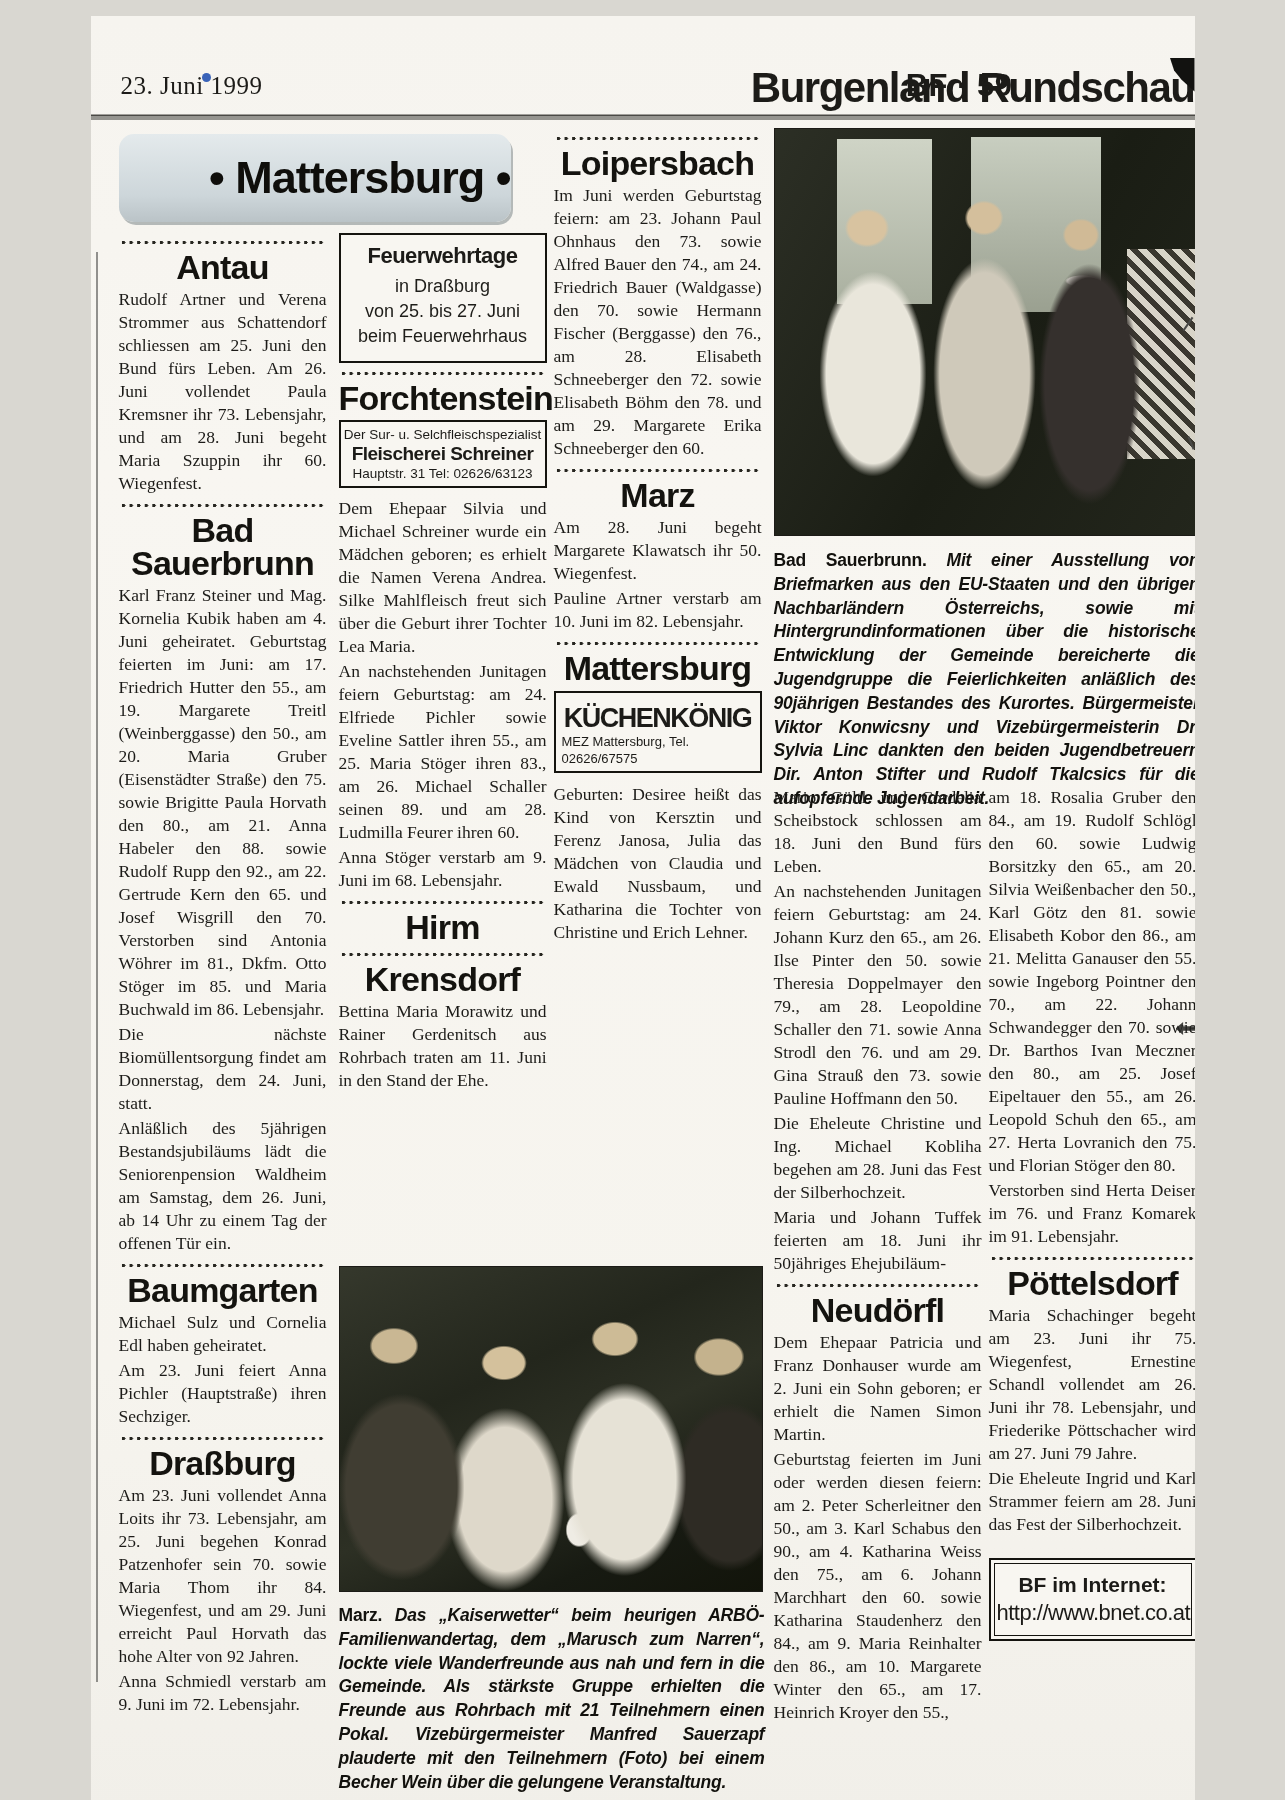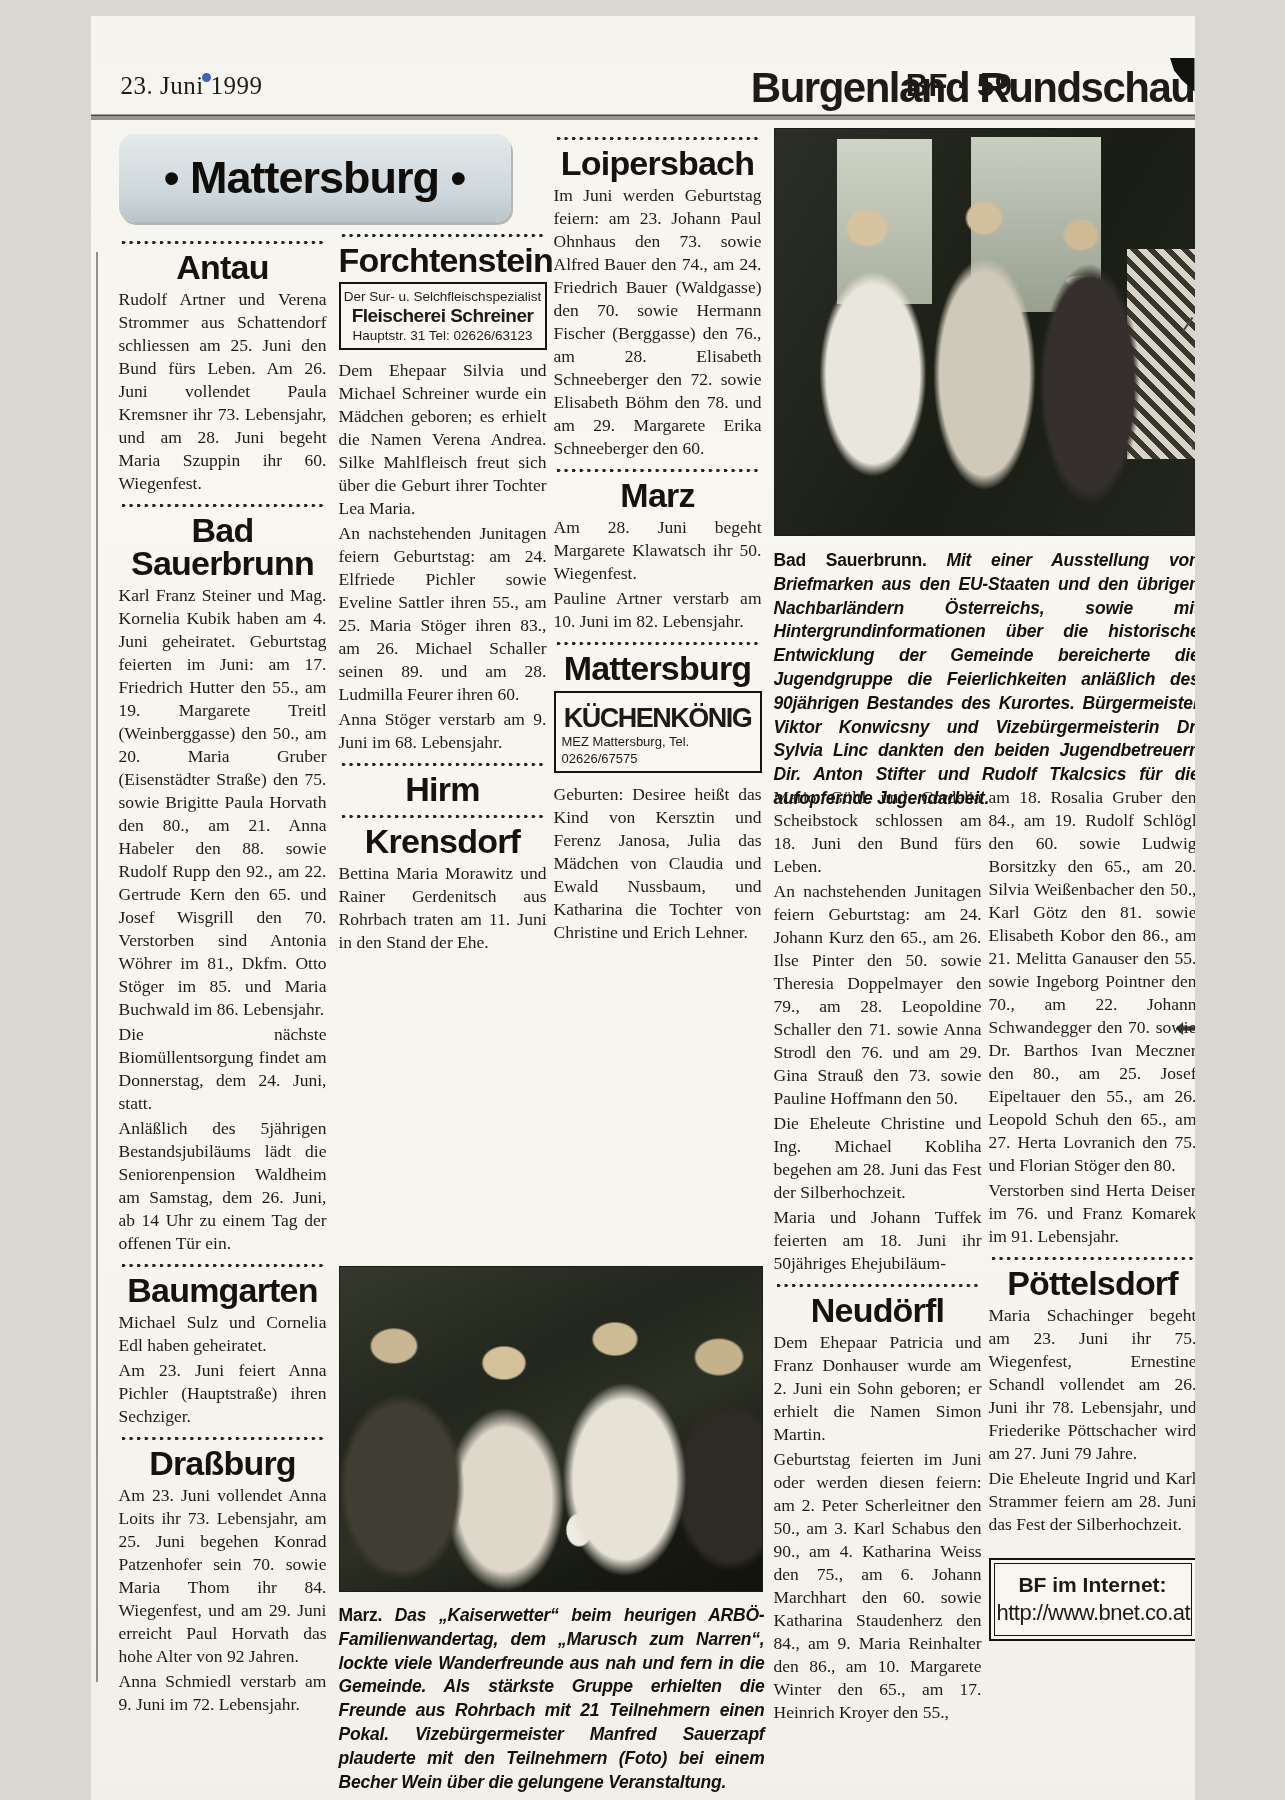"• Mattersburg •" .badge { justify-content: center -> flex-end }
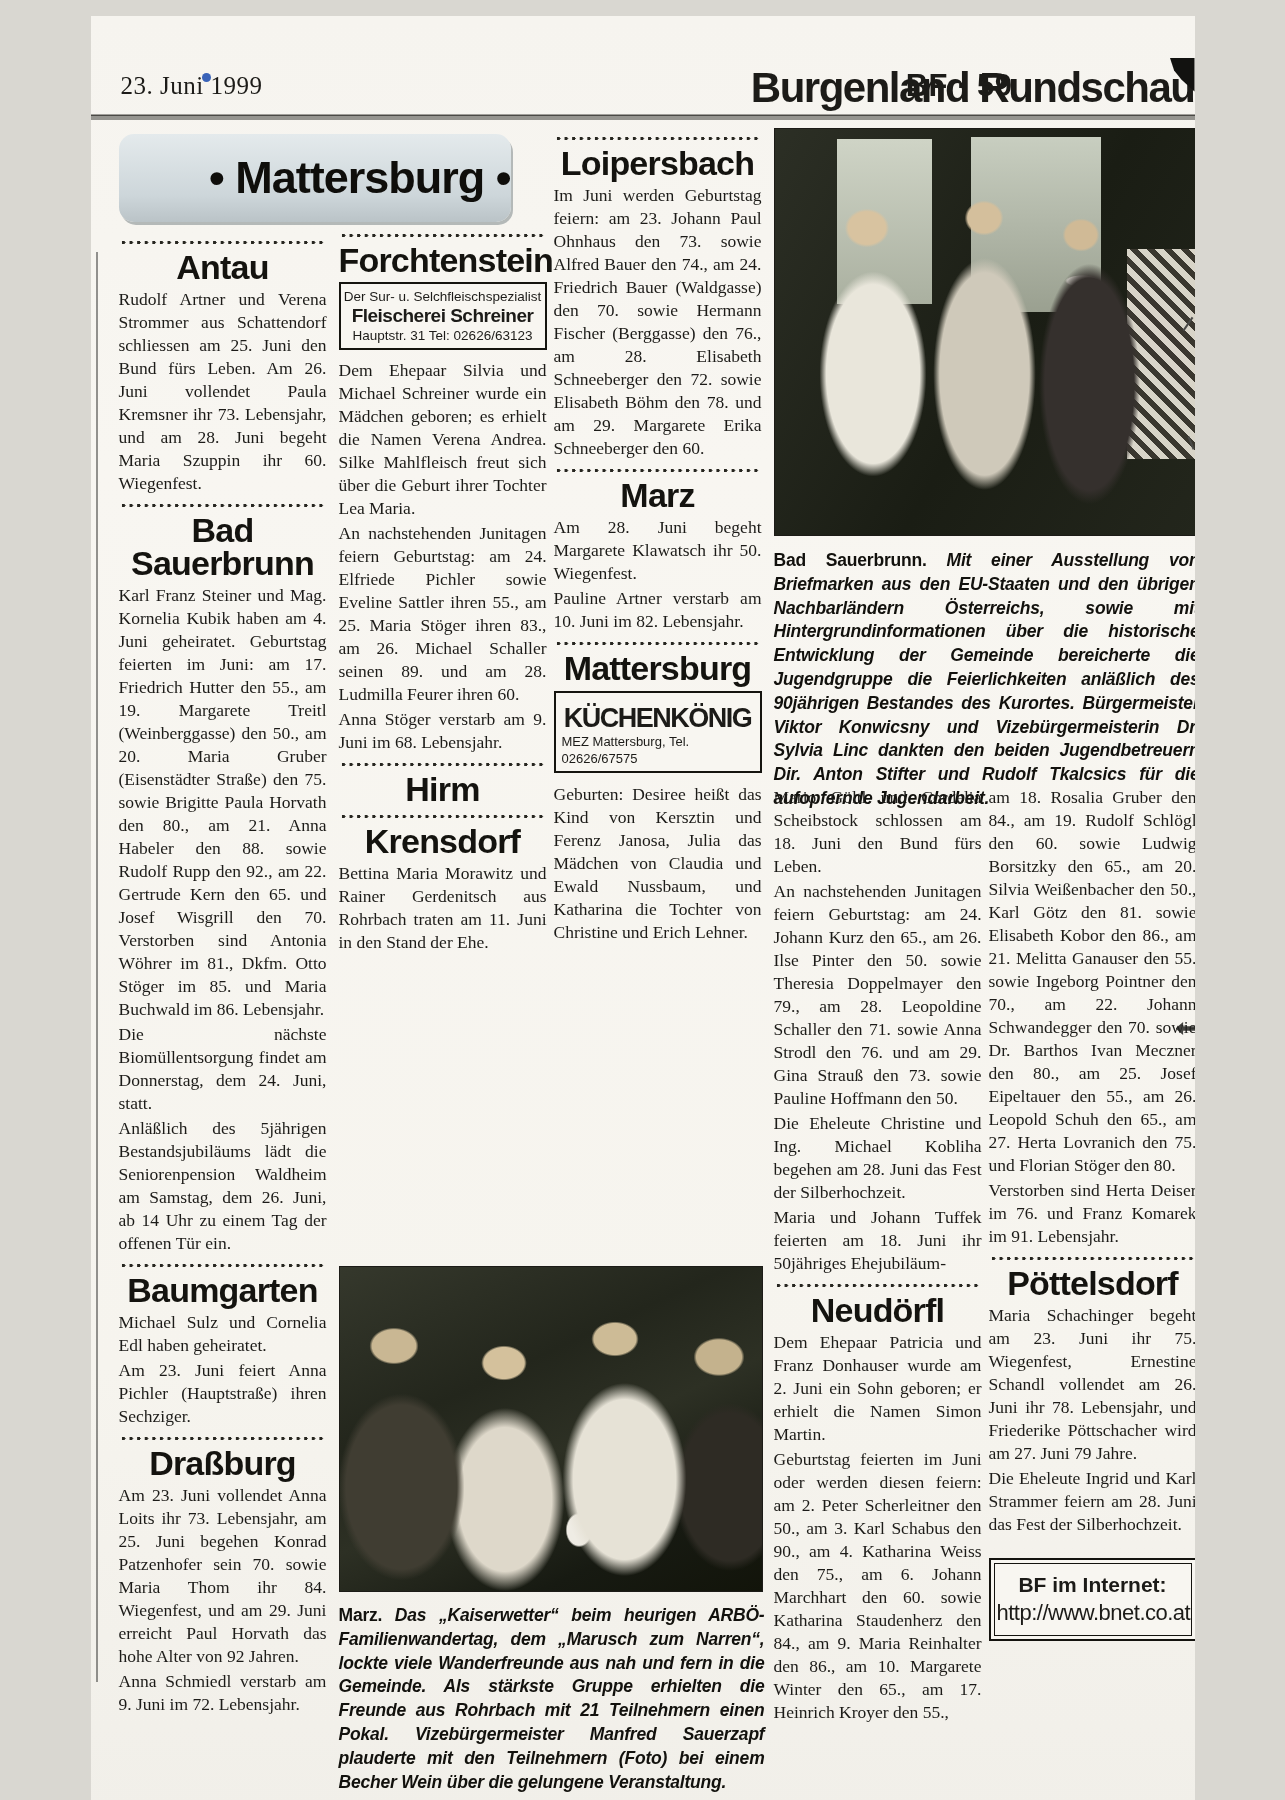"Feuerwehrtage" div.adbox { html: none -> <div> <div>Feuerwehrtage</div> <div>in Draßburg</div> <div>von 25. bis 27. Juni</div> <div>beim Feuerwehrhaus</div> </div> }
